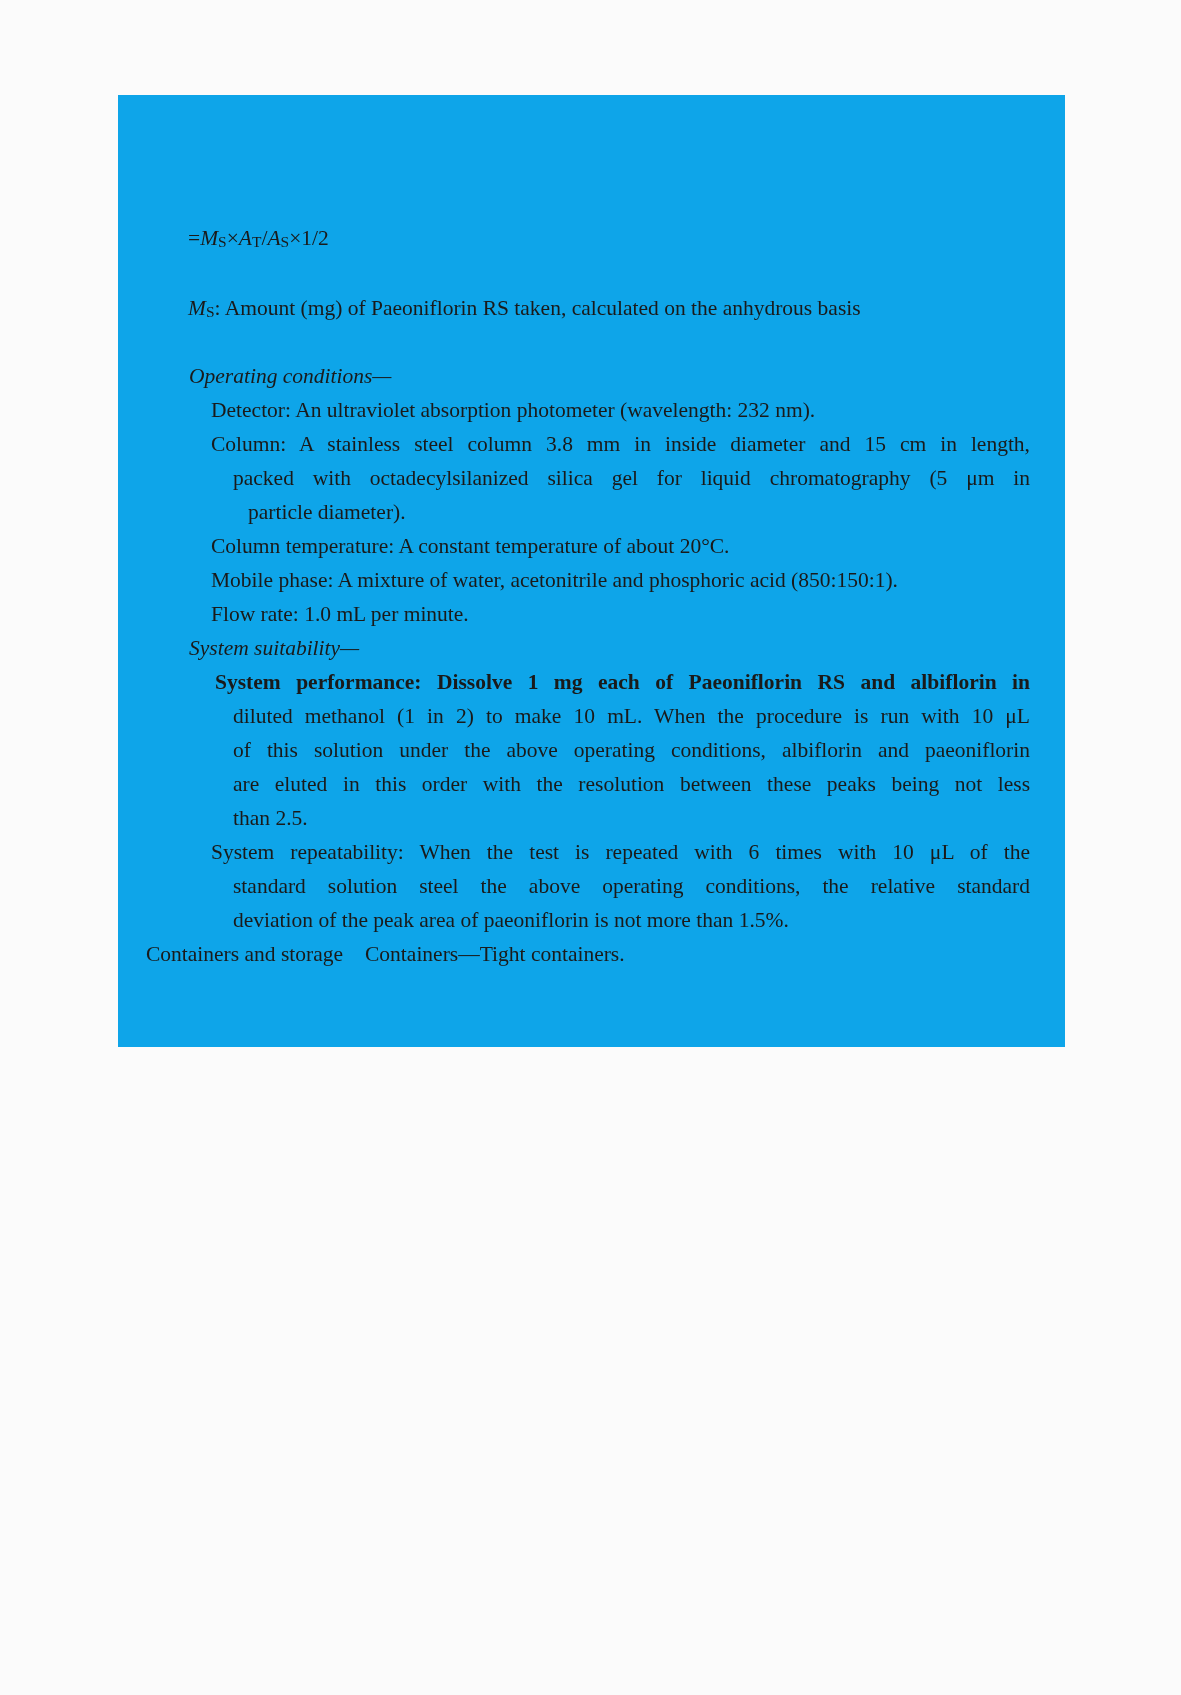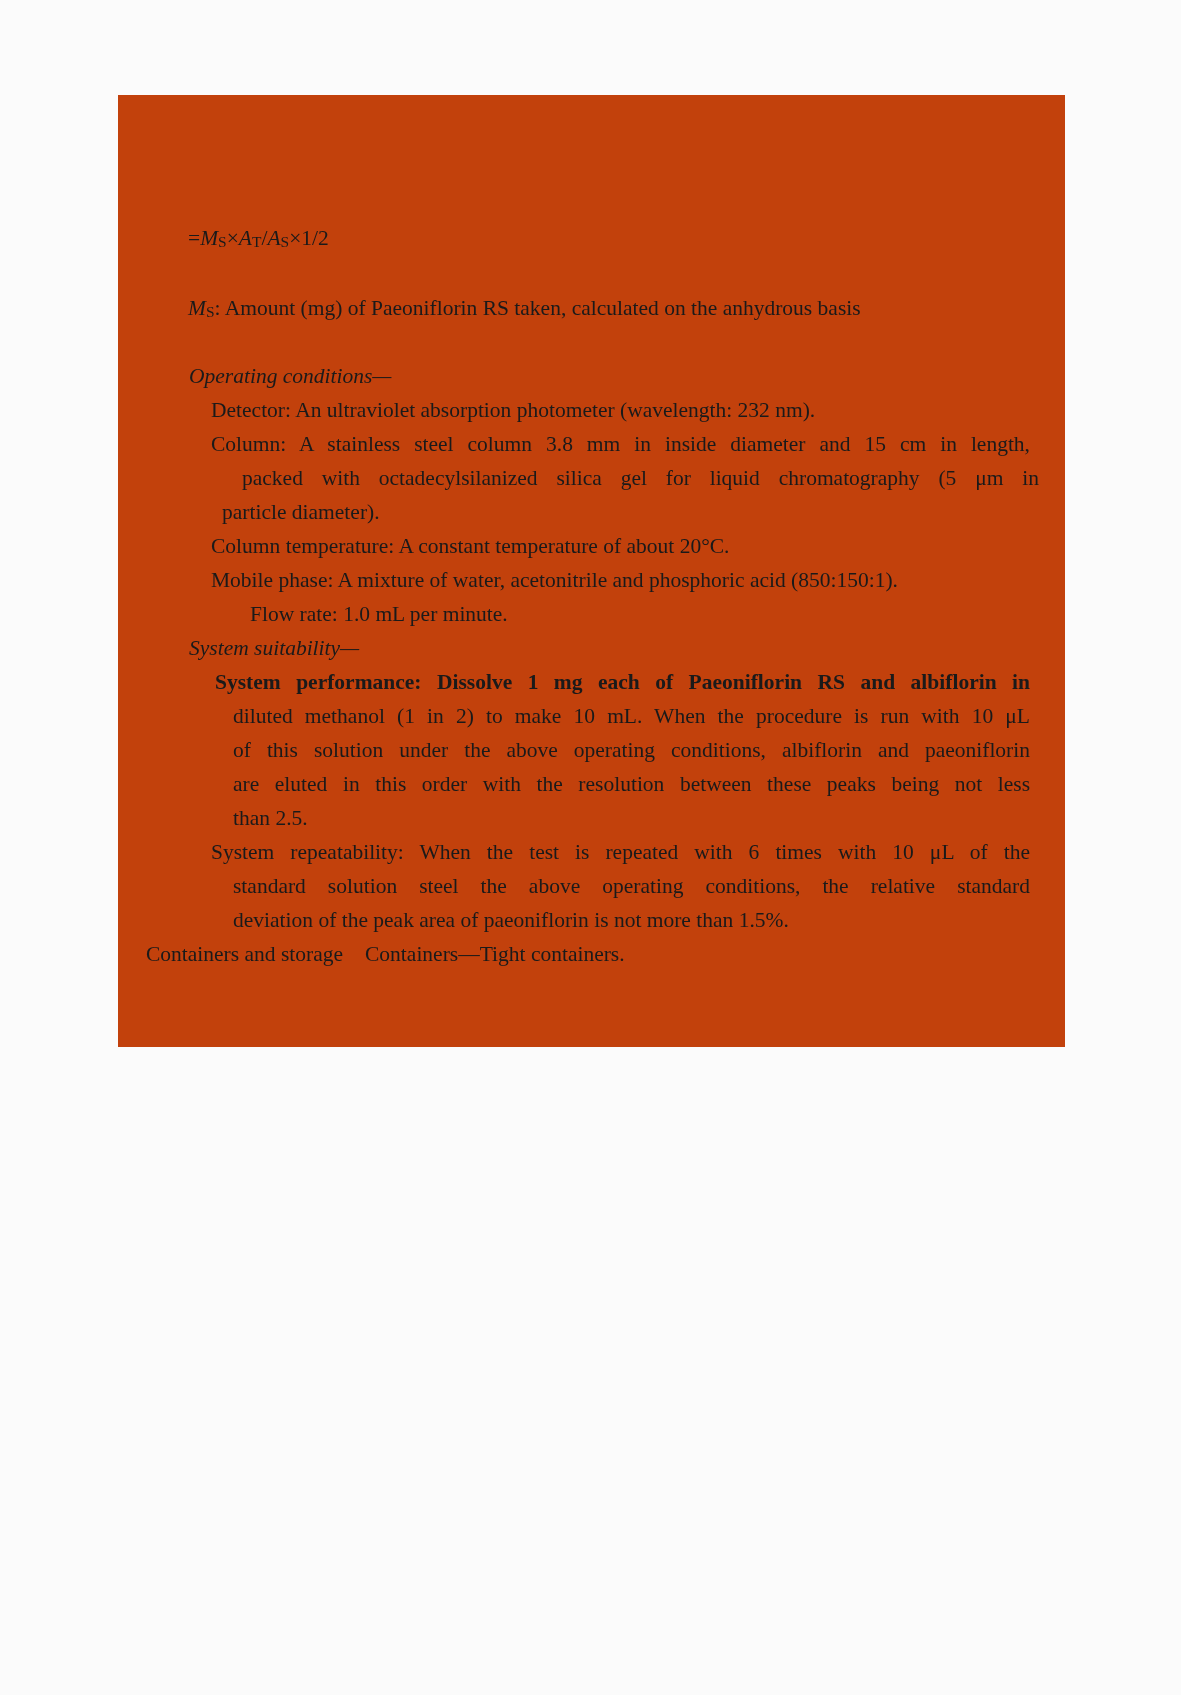"=MS×AT/AS×1/2" .page { background: #c2410c -> #0ea5e9 }
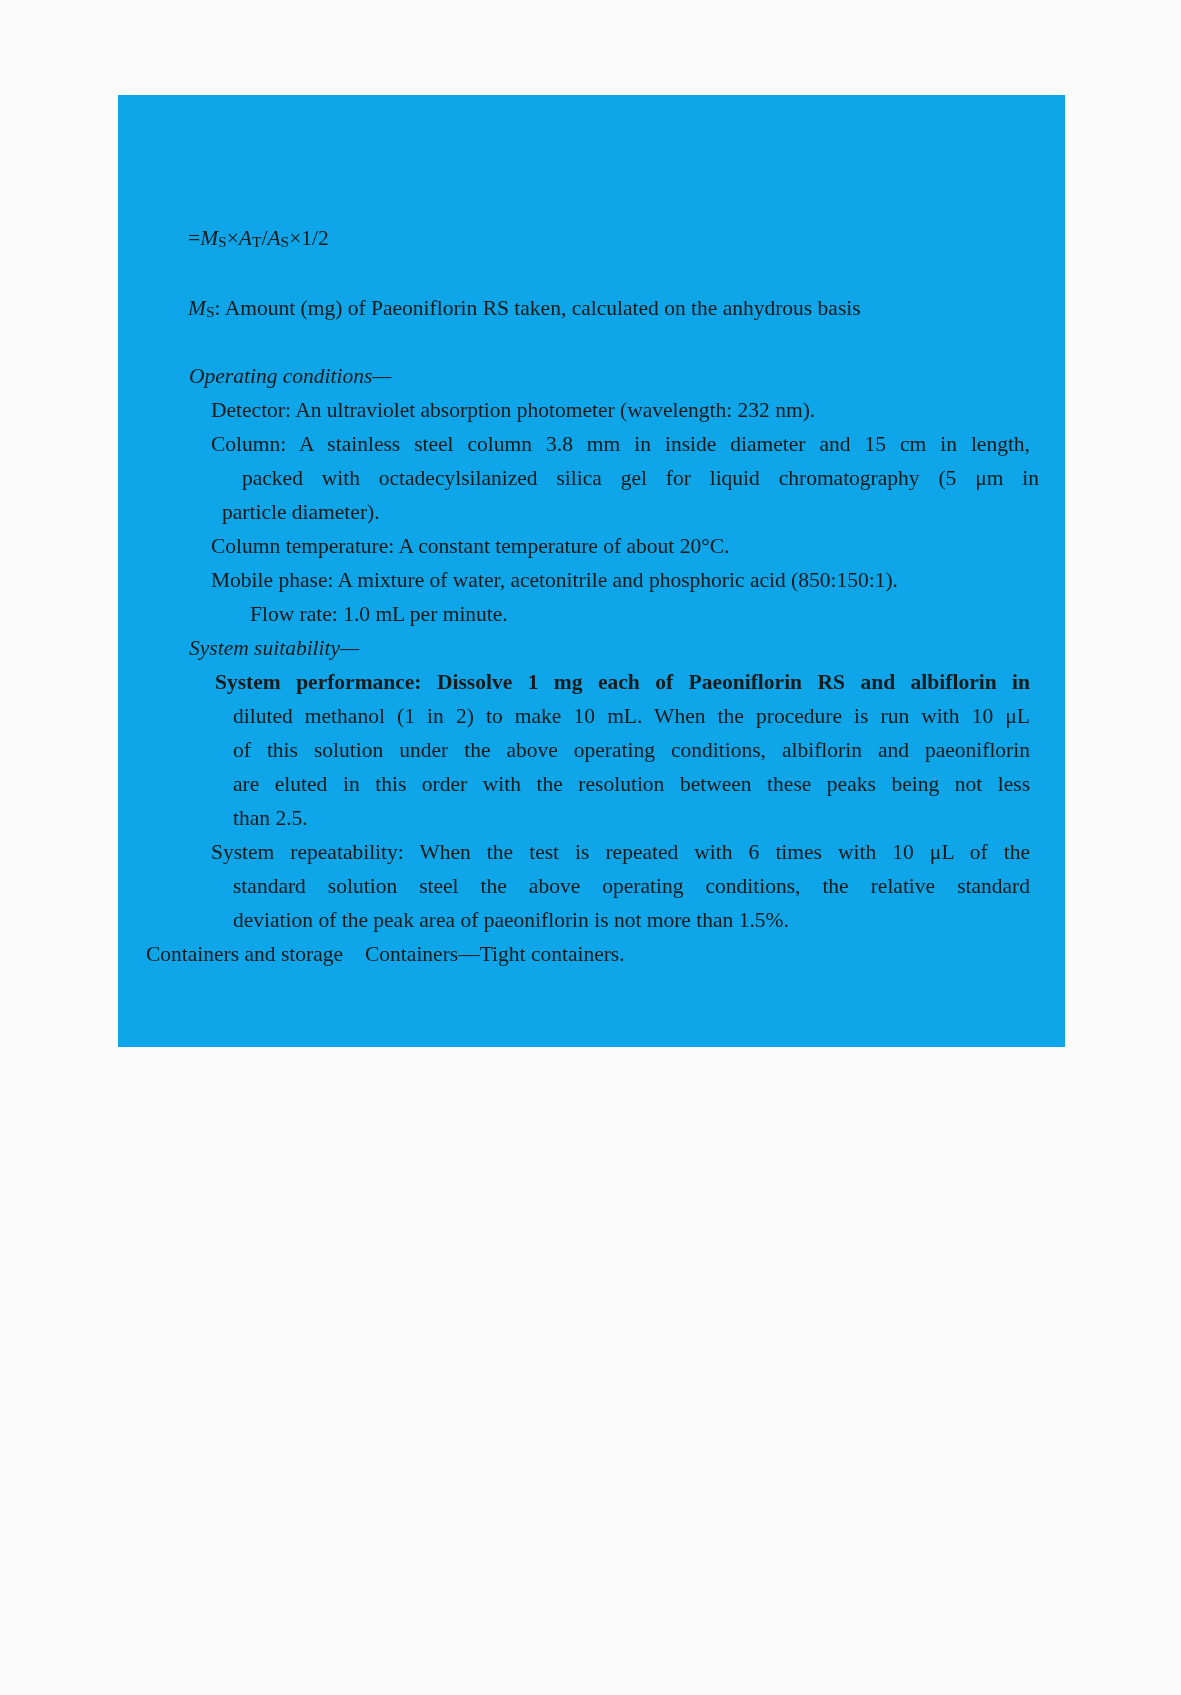"packed with octadecylsilanized silica" div.line { left: 124px -> 115px }
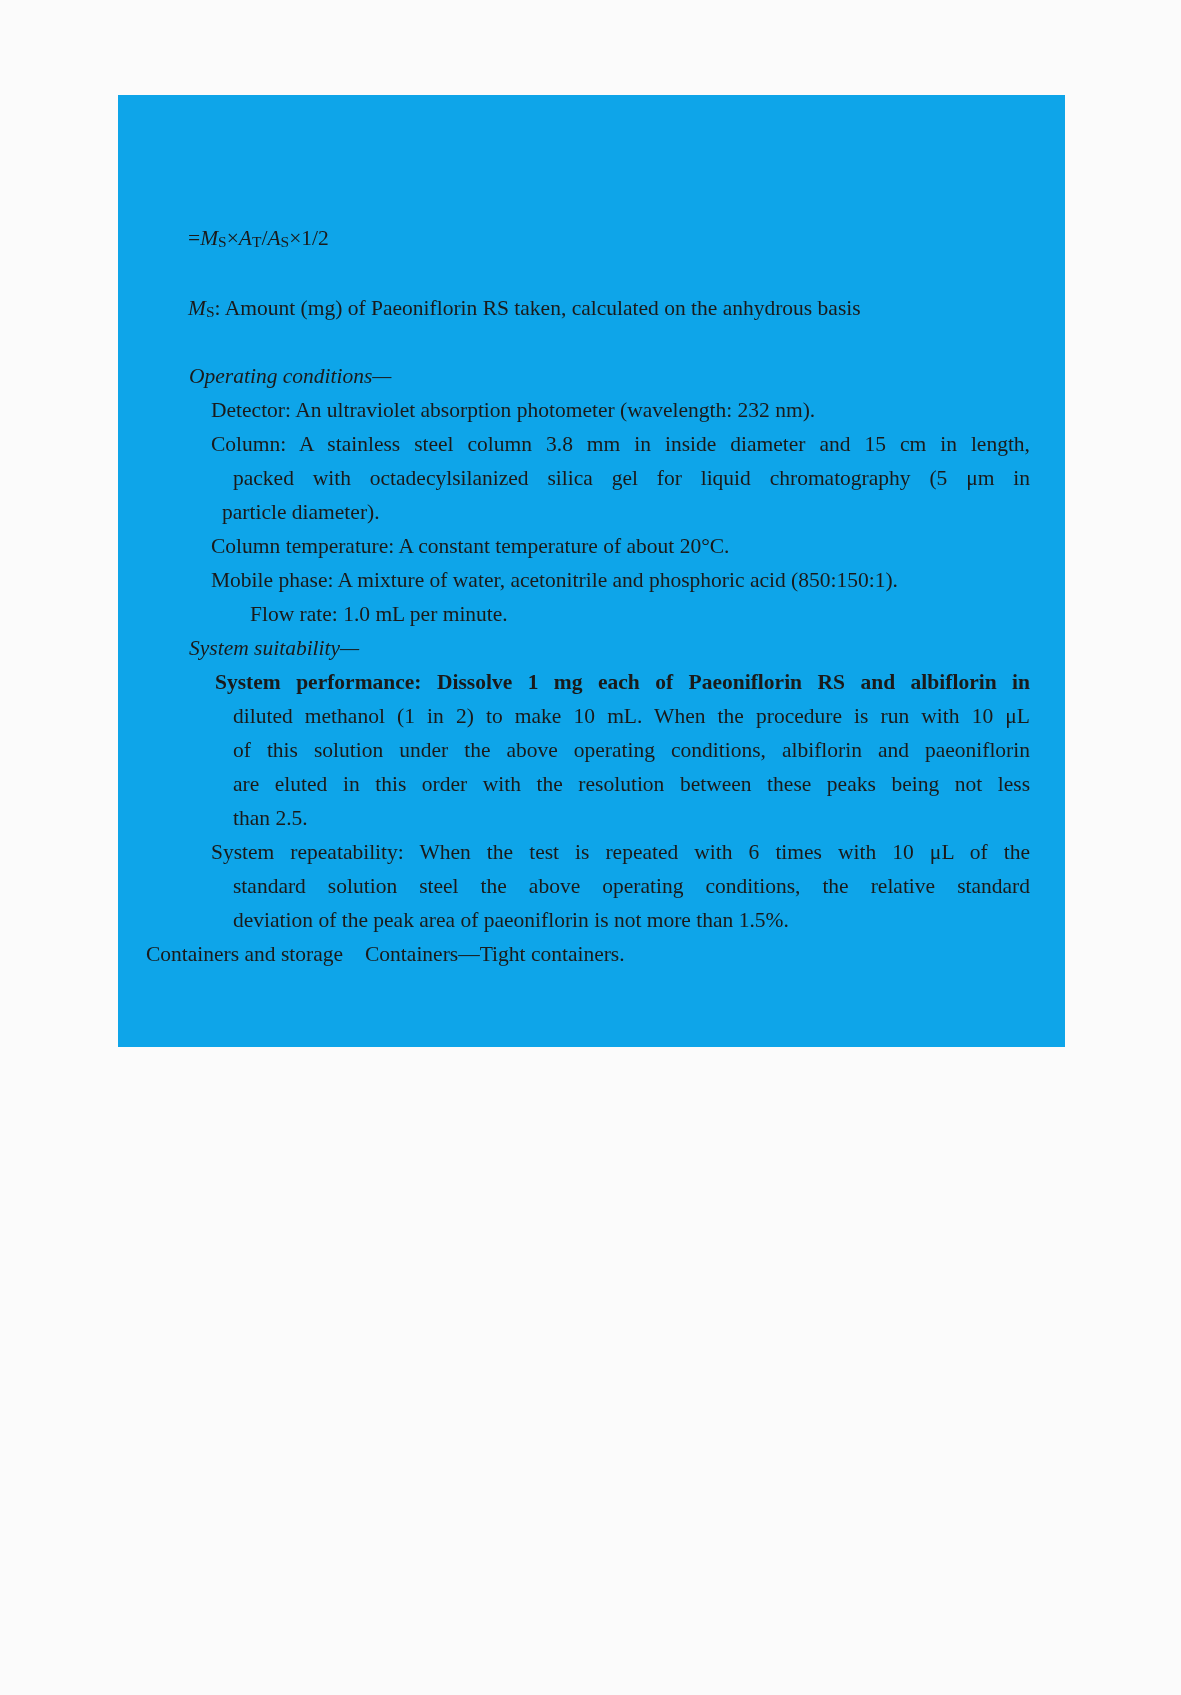"particle diameter)." div.line { left: 104px -> 130px }
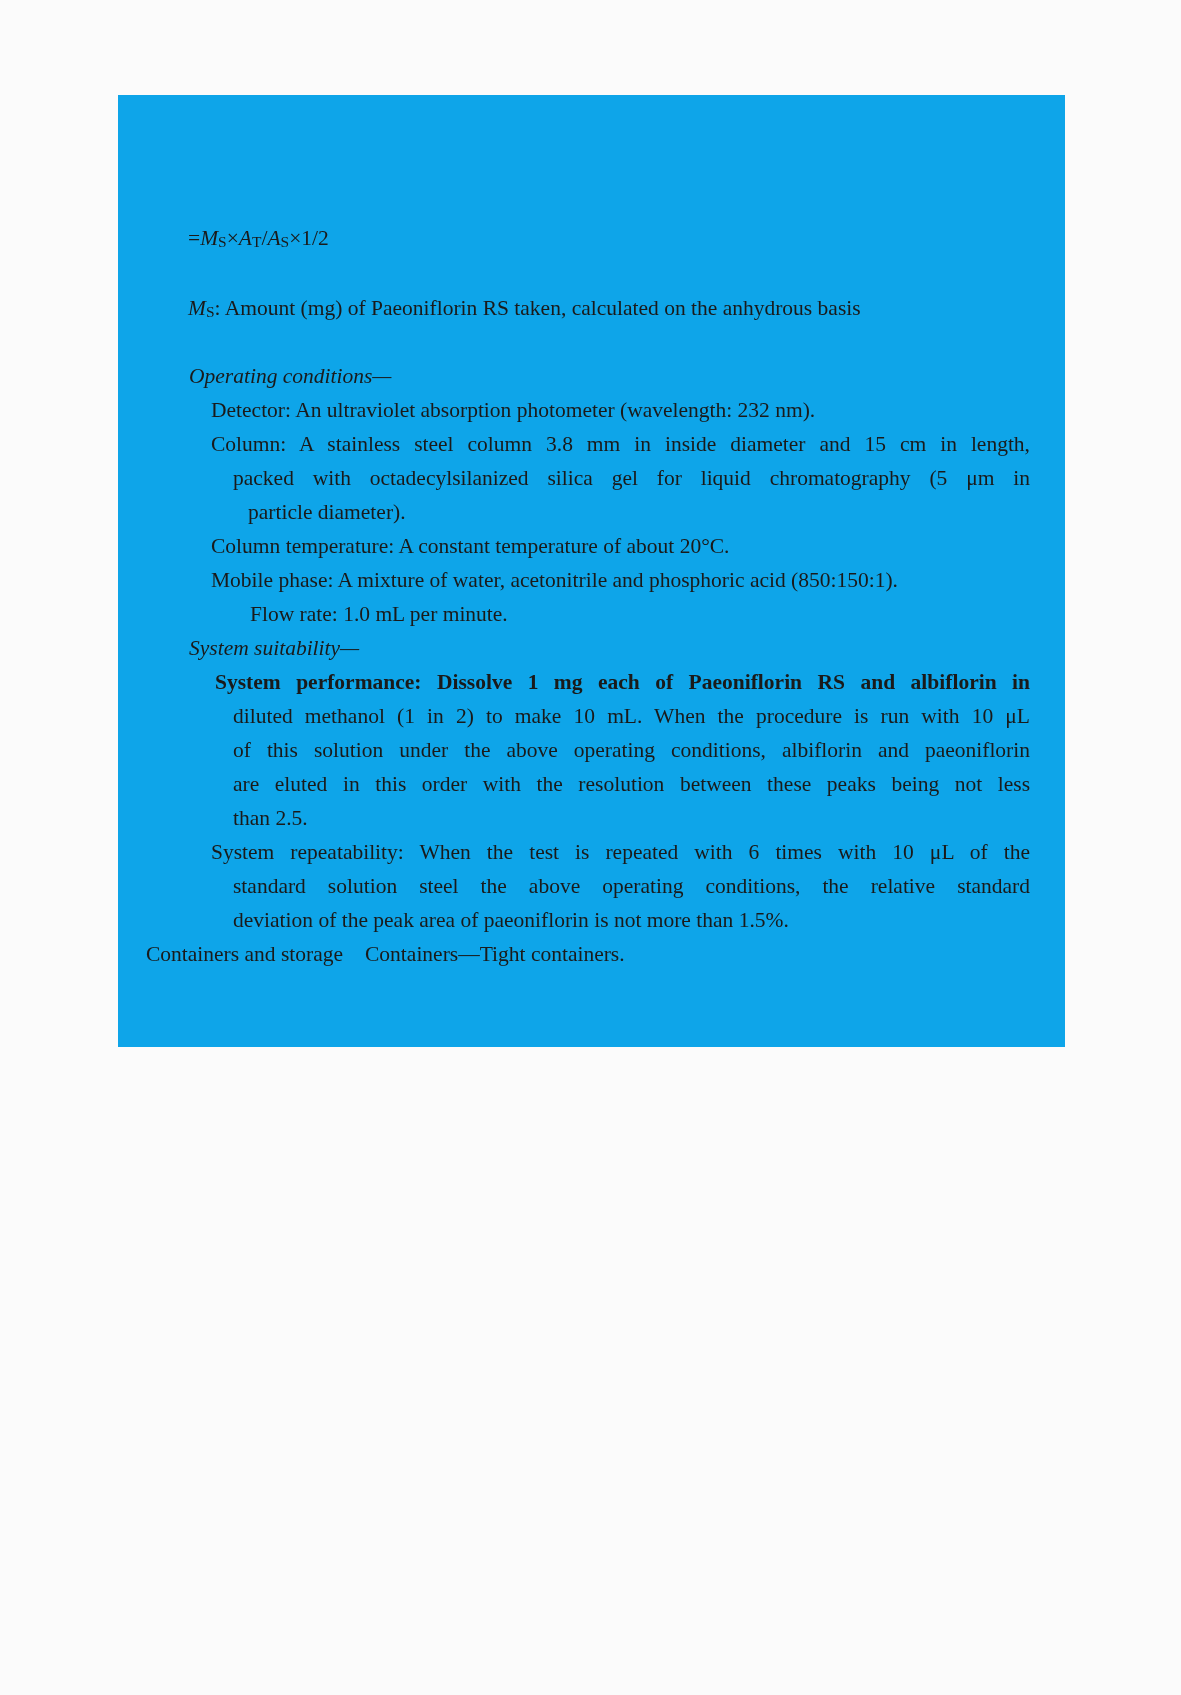"Flow rate: 1.0 mL per" div.line { margin-left: 39px -> none }
